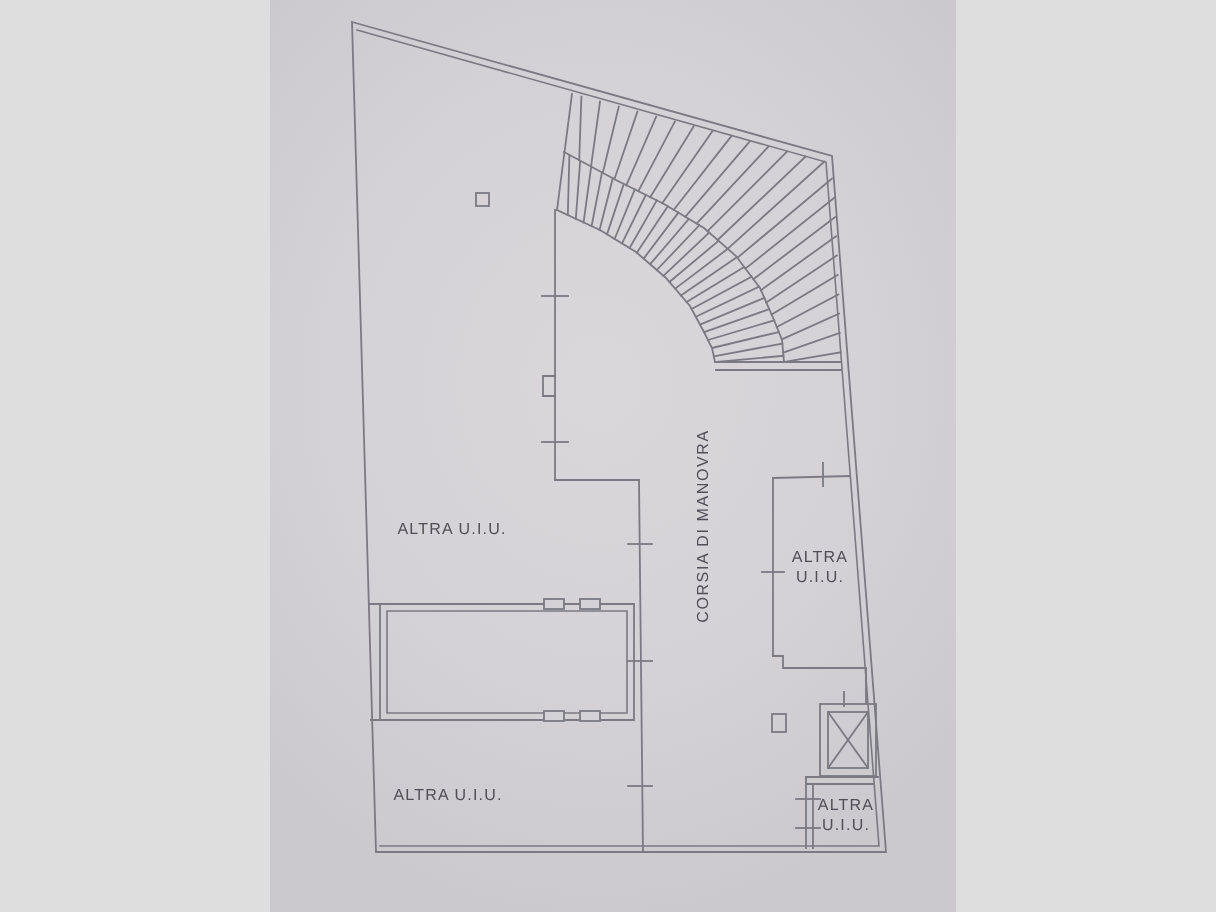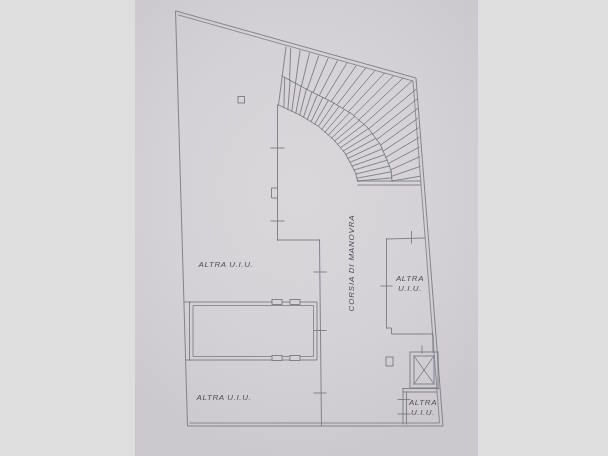"ALTRA U.I.U." .stage { font-style: italic -> none }
